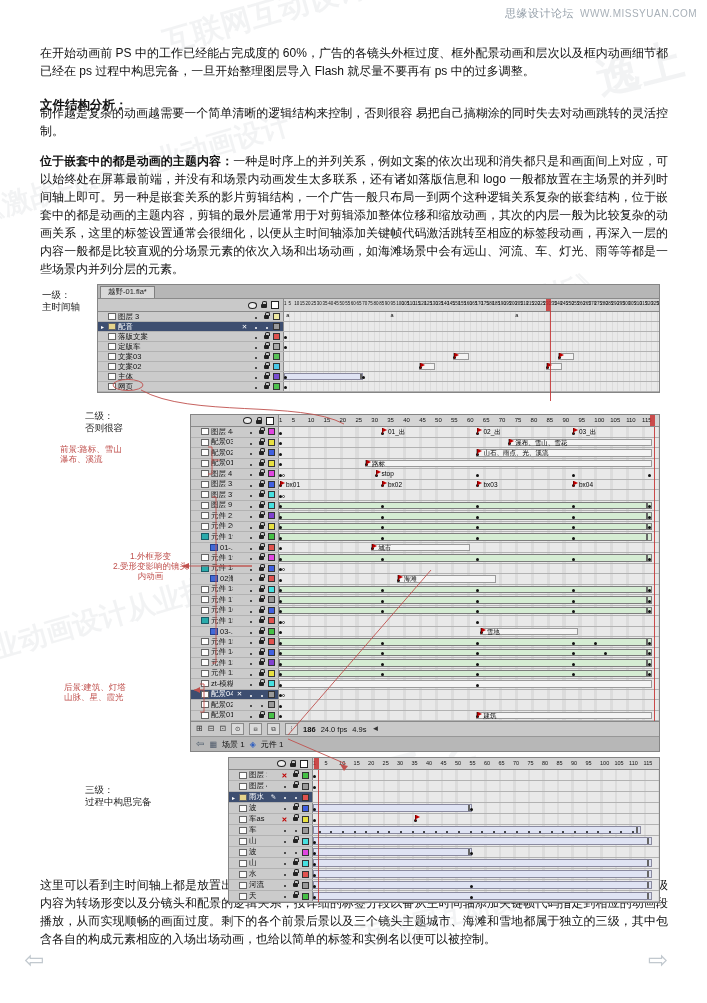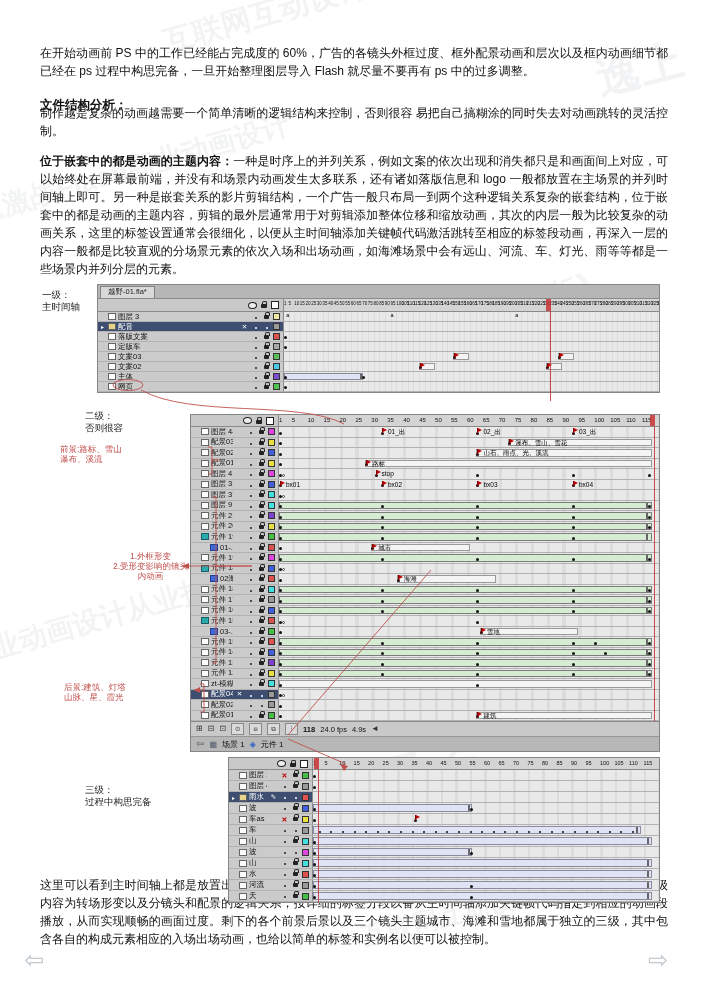"思缘设计论坛 WWW.MISSYUAN.COM" div.site-header { html: none -> <div> <span>思缘设计论坛</span><span>WWW.MISSYUAN.COM</span> </div> }
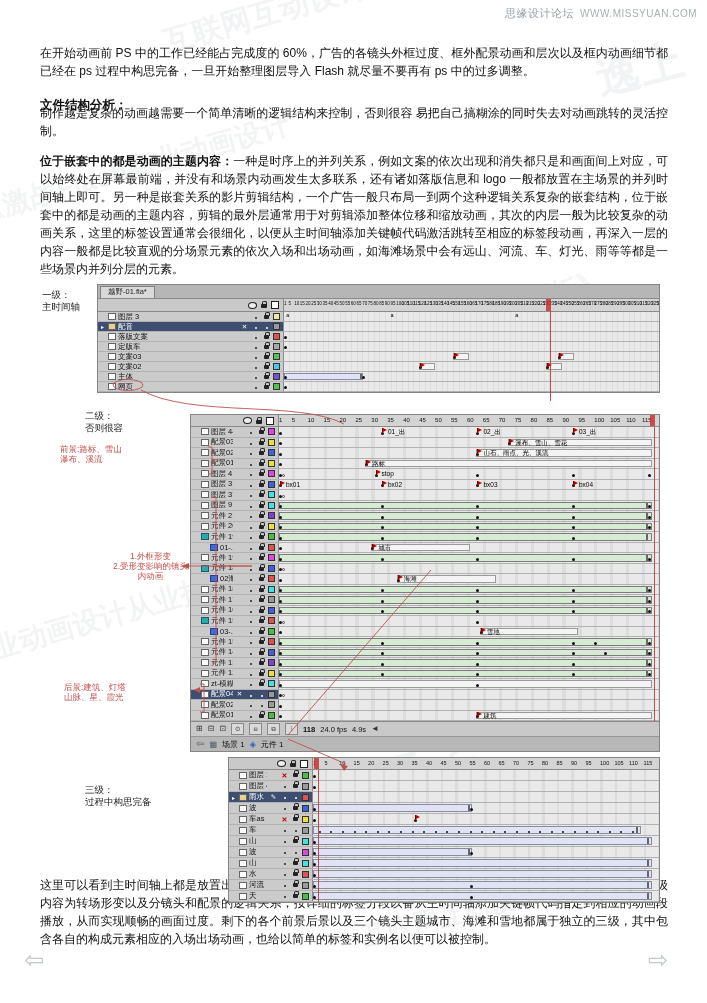"118" div.sb-num { text: 118 -> 186 }
